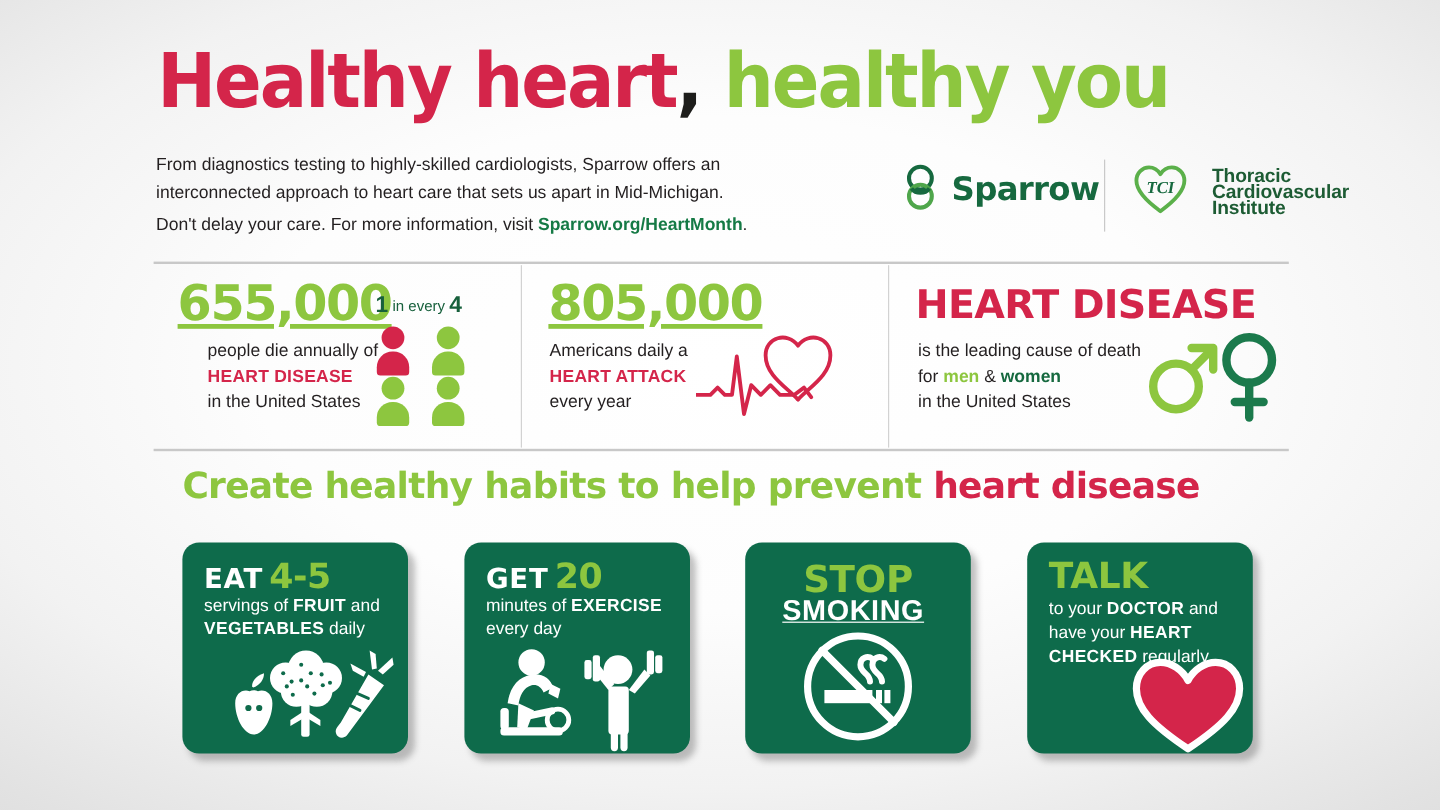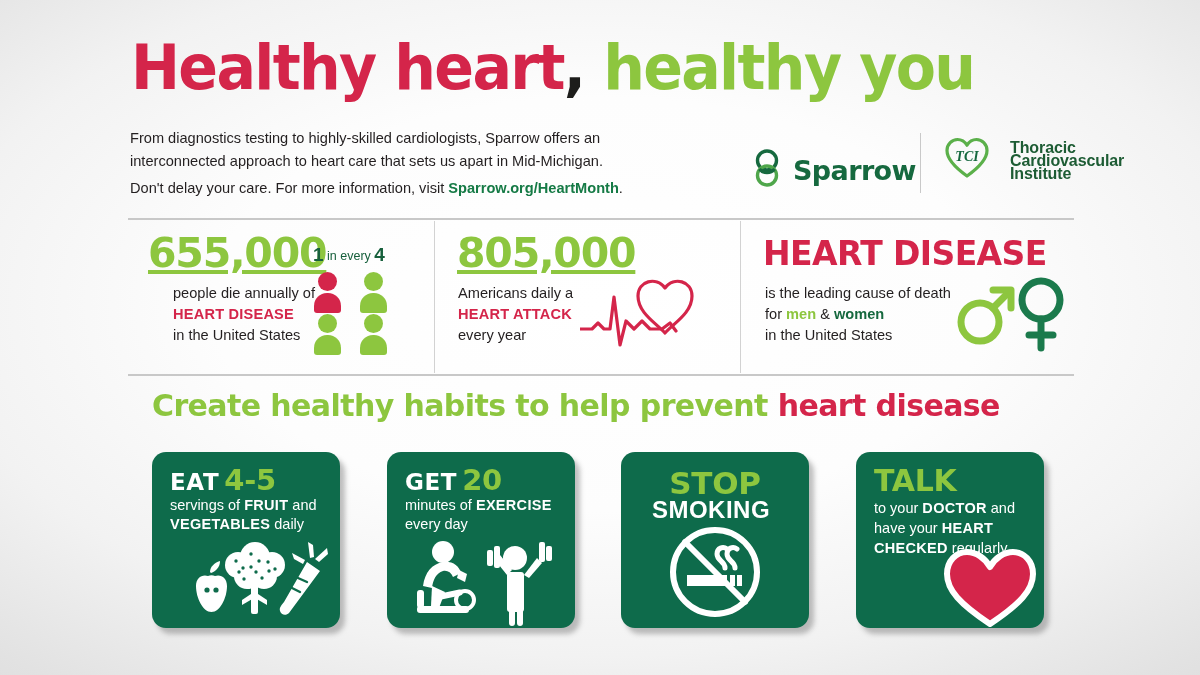"Sparrow" .sparrow { top: 15px -> 3px }
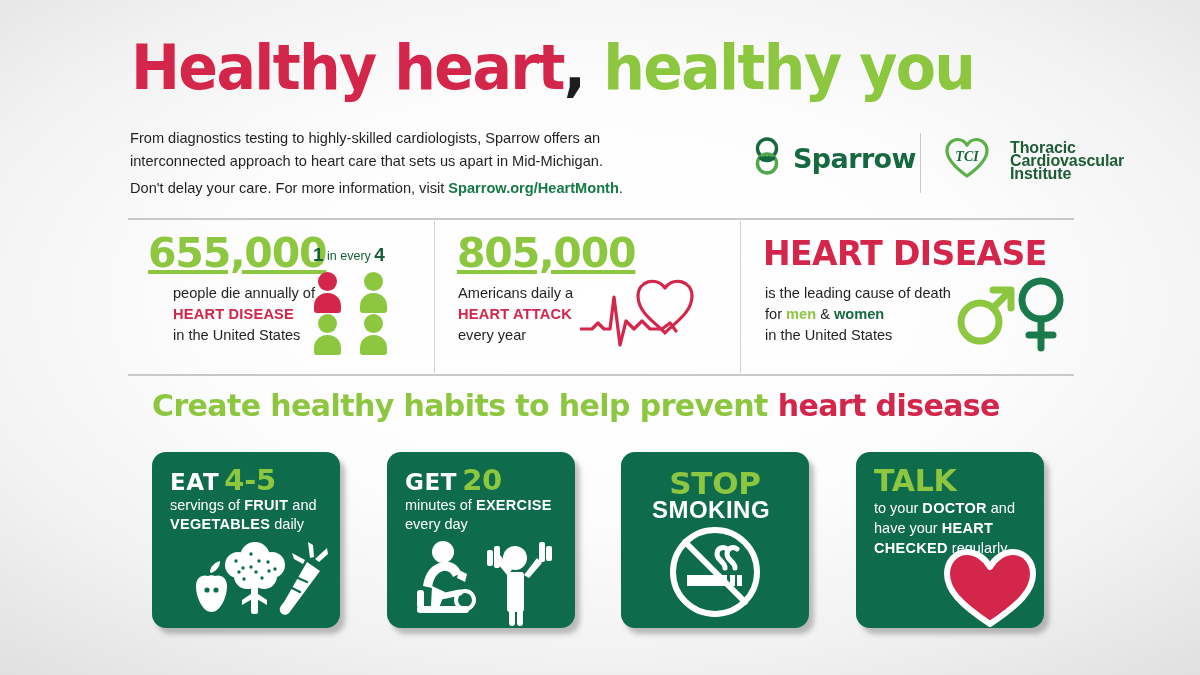"SMOKING" .c3 .card-body { text-decoration: none -> underline }
